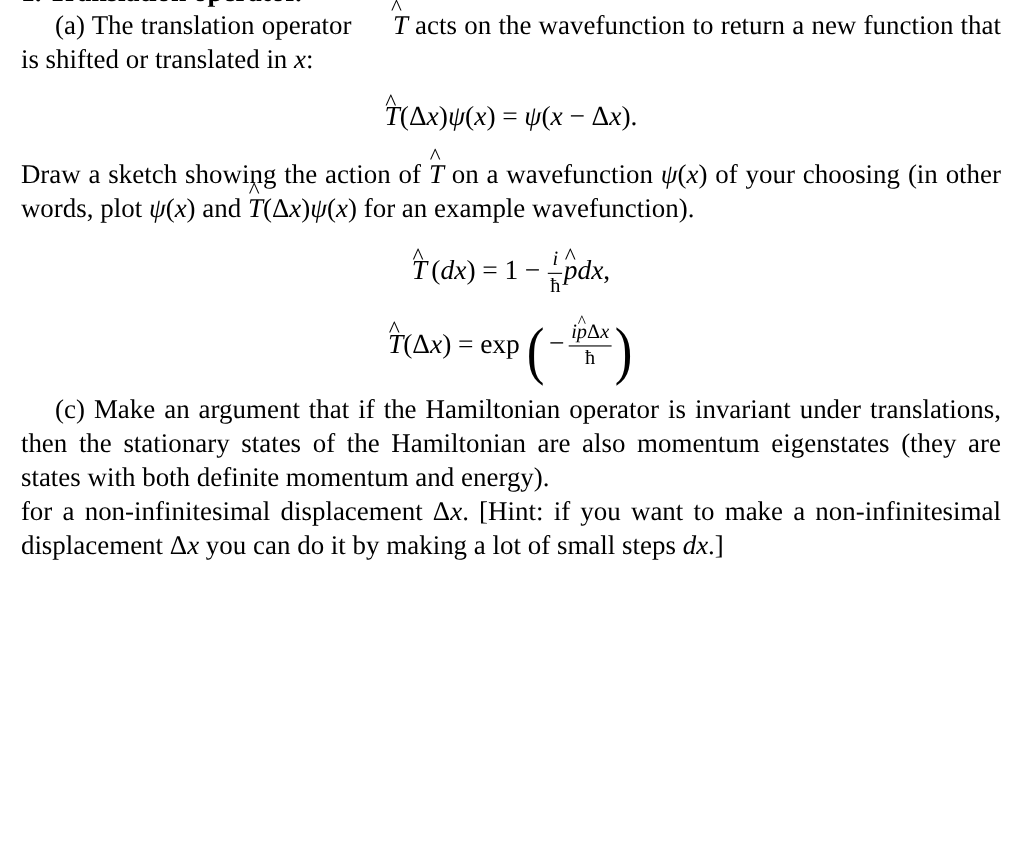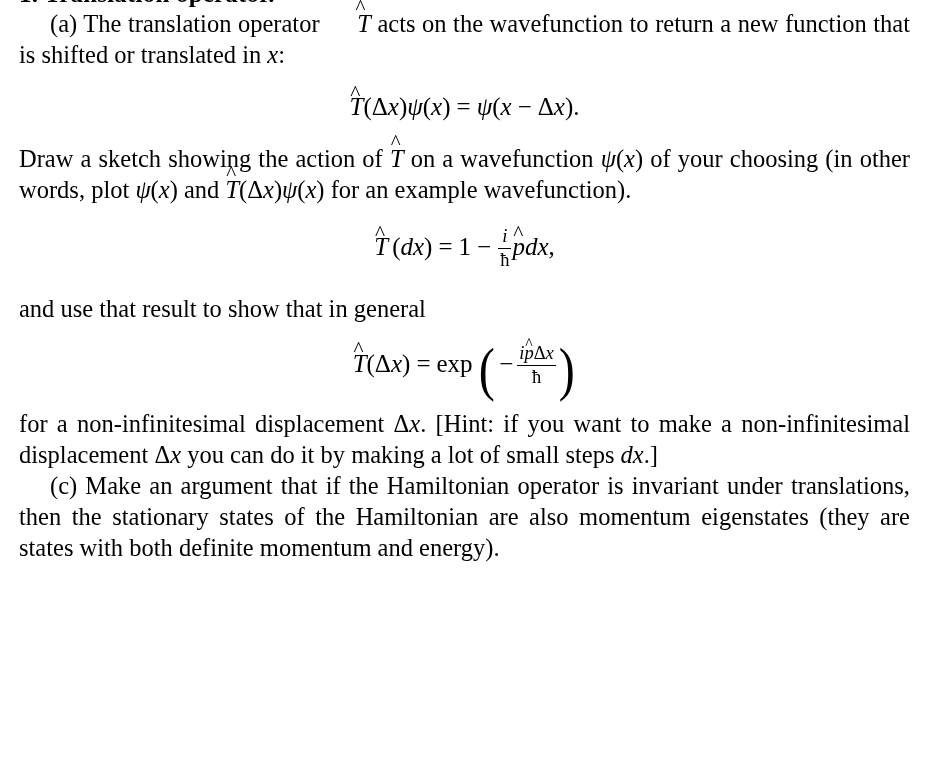"and use that result to" p.para { html: <p>and use that result to show that in general</p> -> none }
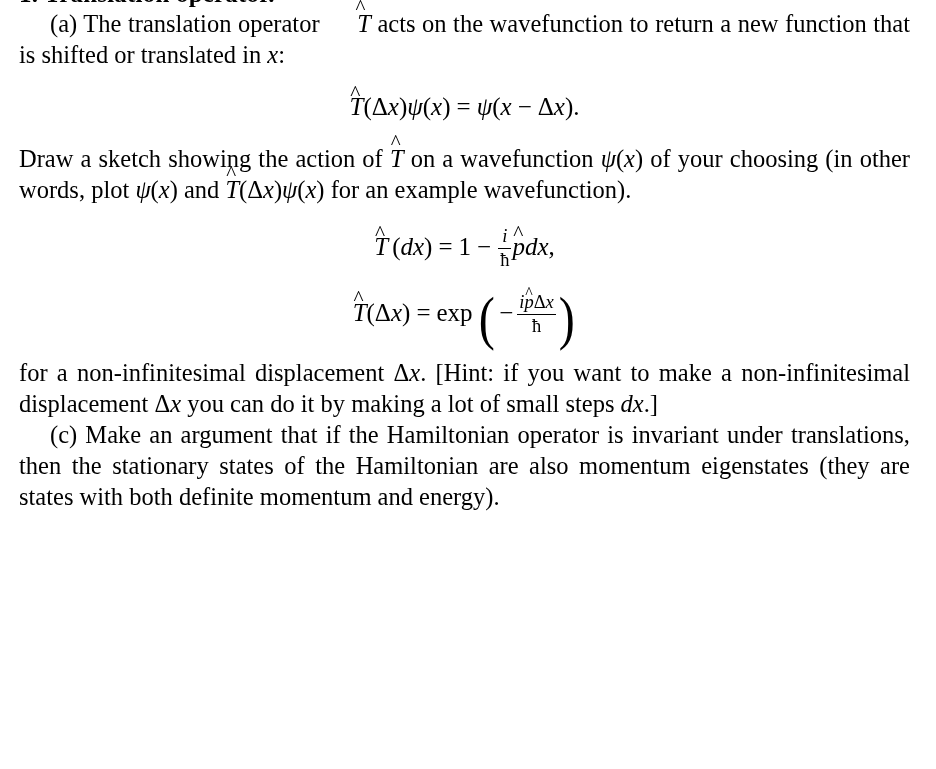"for a non-infinitesimal displacement Δx." p.para { order: before "(c) Make an argument that" -> after "(c) Make an argument that" }
